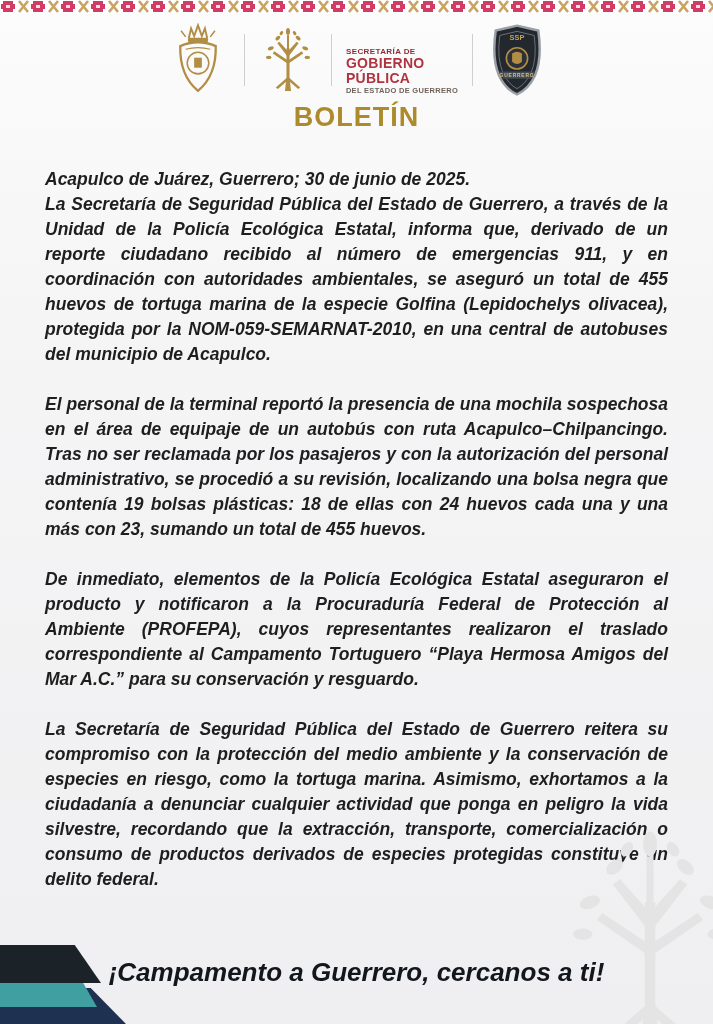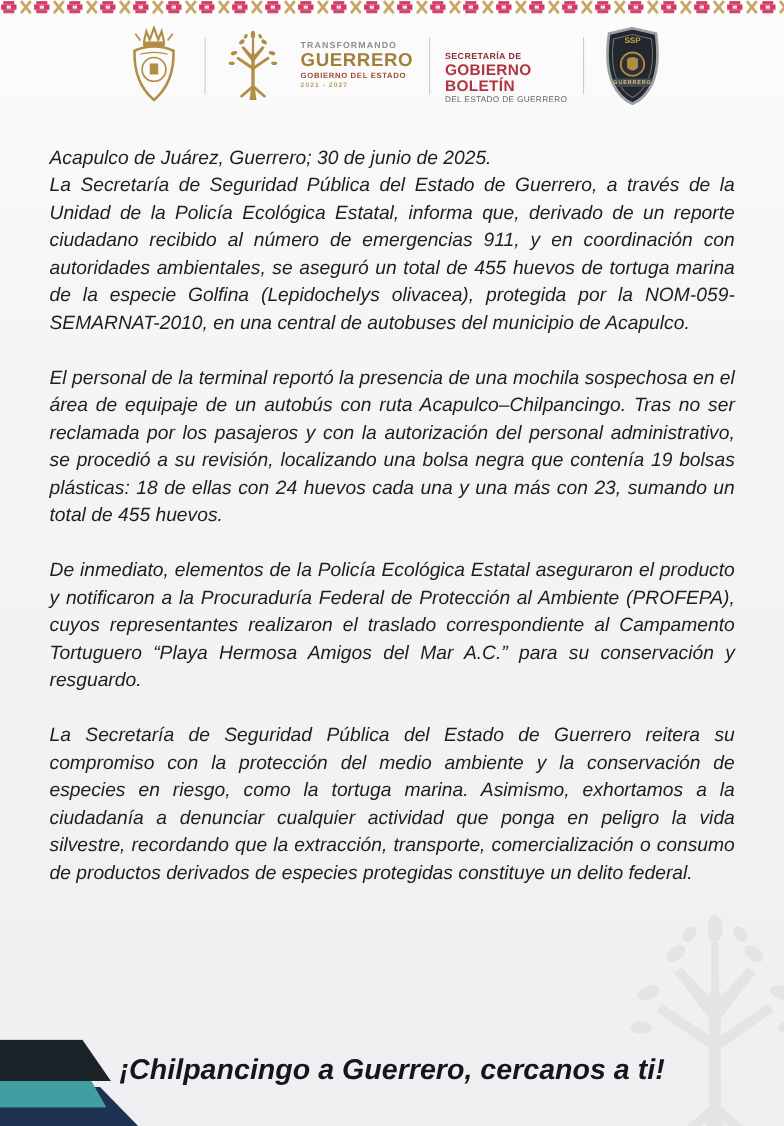"TRANSFORMANDO" div.logo-text { html: <div> <span>TRANSFORMANDO</span> <span>GUERRERO</span> <span>GOBIERNO DEL ESTADO</span> <span>2021 - 2027</span> </div> -> none }
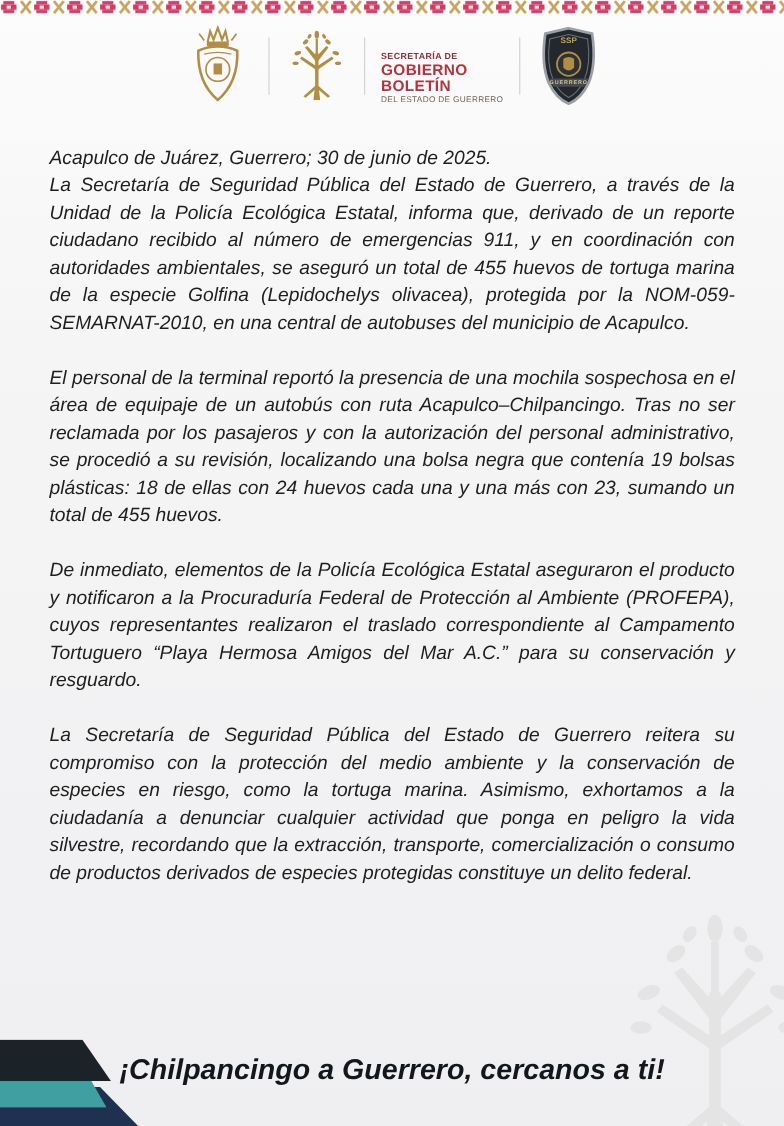"BOLETÍN" span.ssp-line3 { text: BOLETÍN -> PÚBLICA }
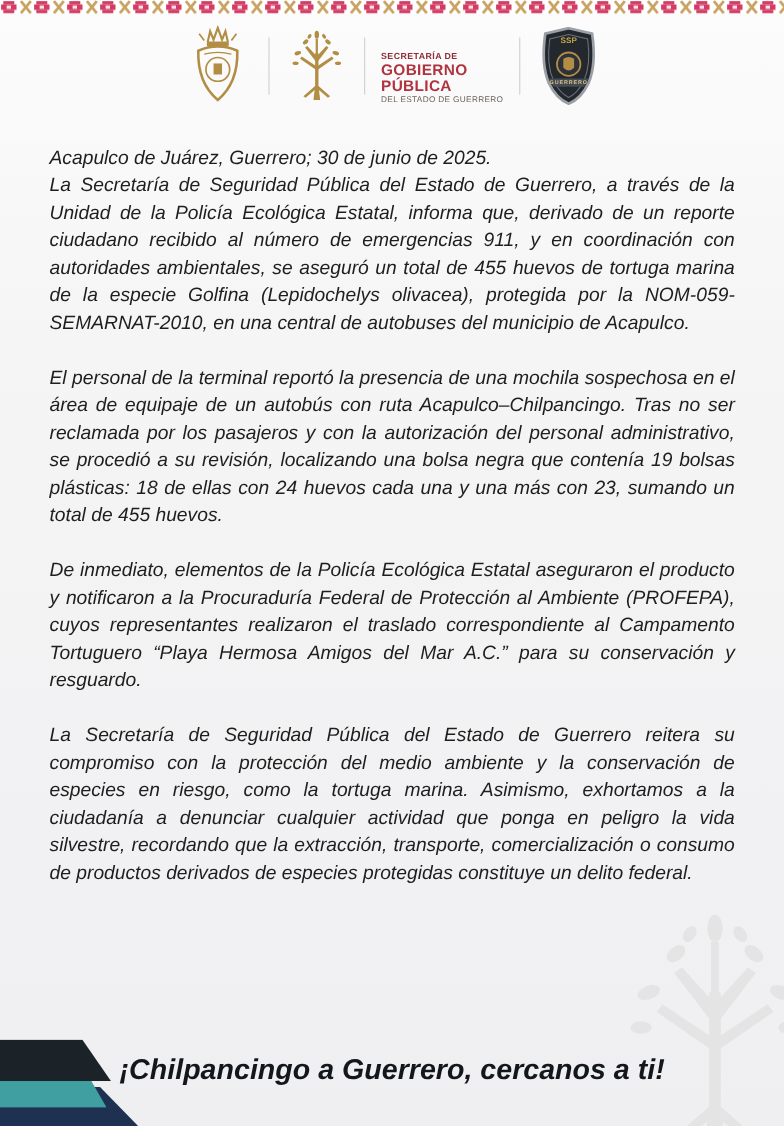"DEL ESTADO DE GUERRERO" .ssp-line4 { font-weight: normal -> bold }
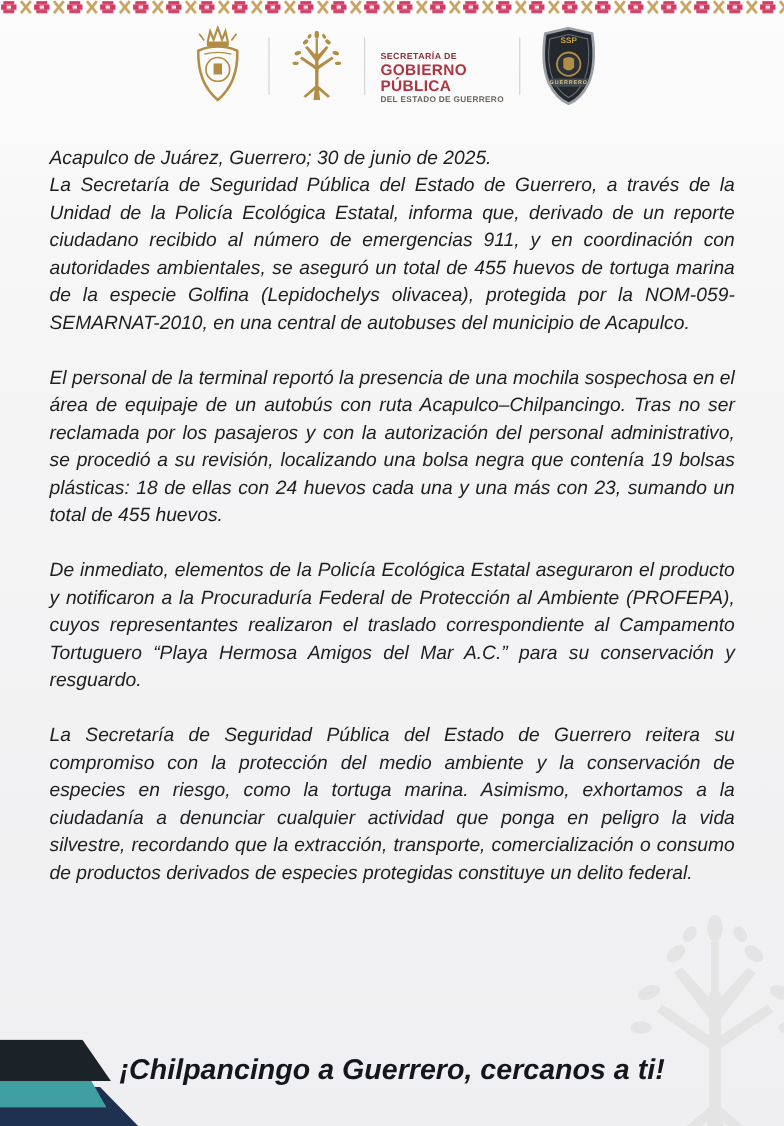"BOLETÍN" div.kicker { html: none -> <div>BOLETÍN</div> }
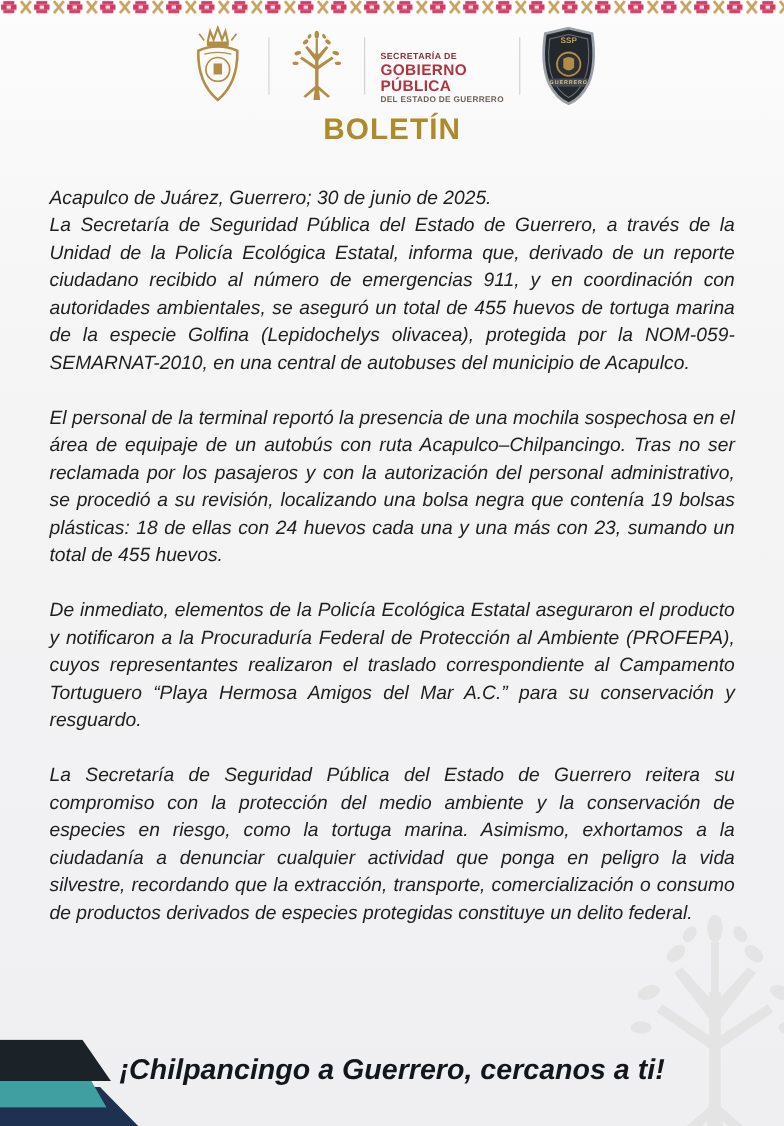"Acapulco de Juárez, Guerrero; 30" .article { font-weight: normal -> bold }
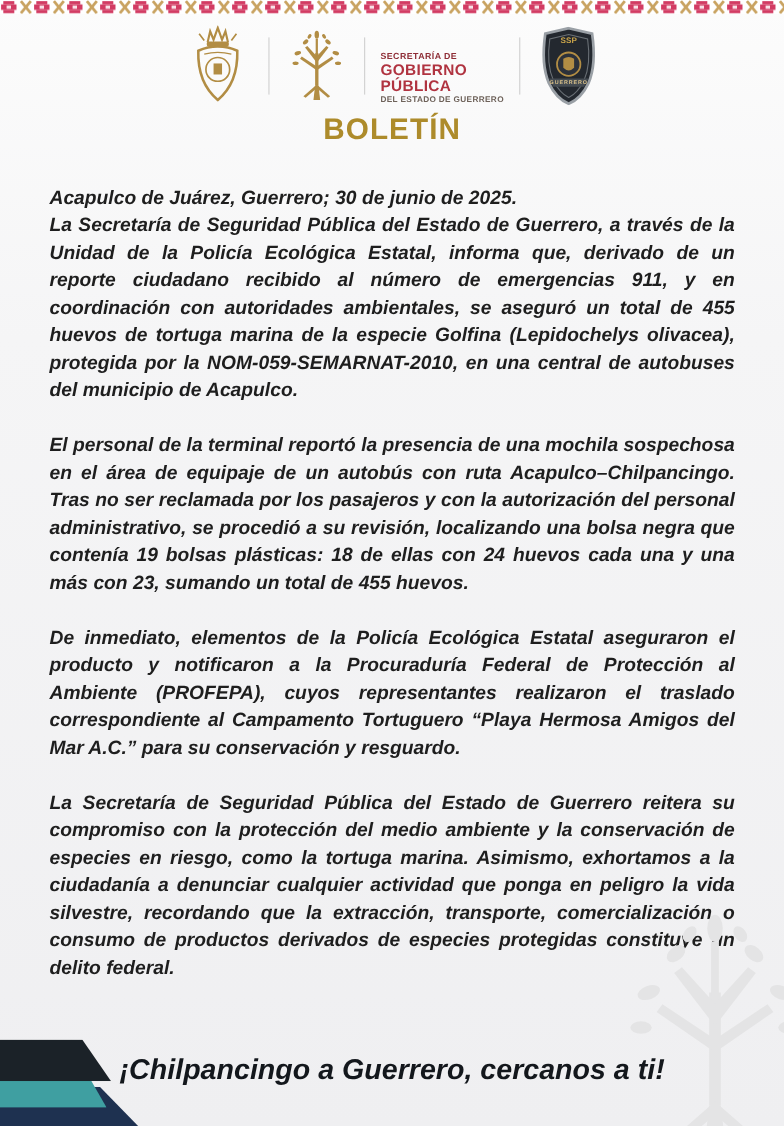"¡Chilpancingo a Guerrero, cercanos a" div.slogan { text: Chilpancingo -> Campamento }
